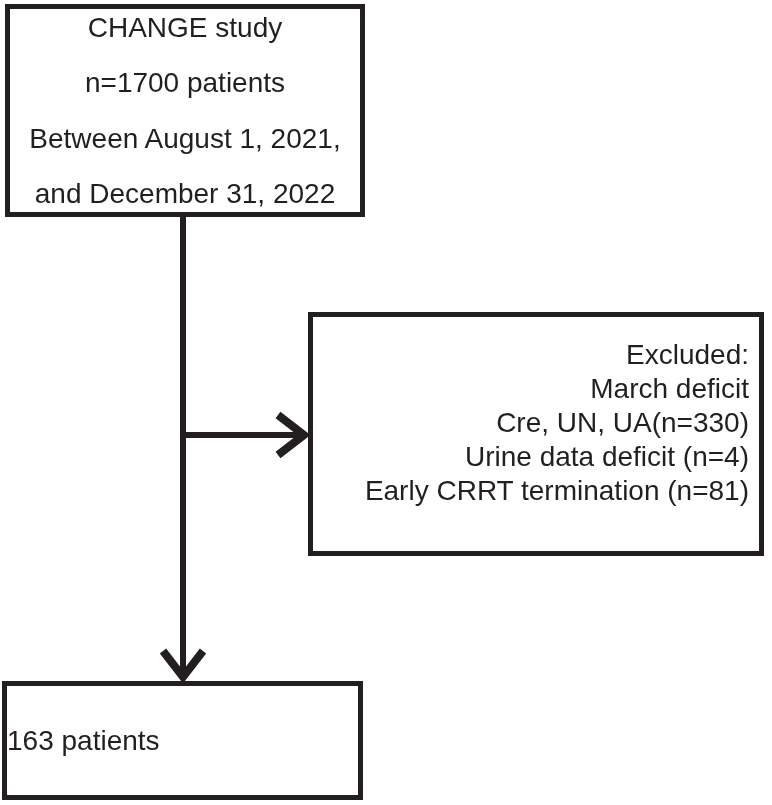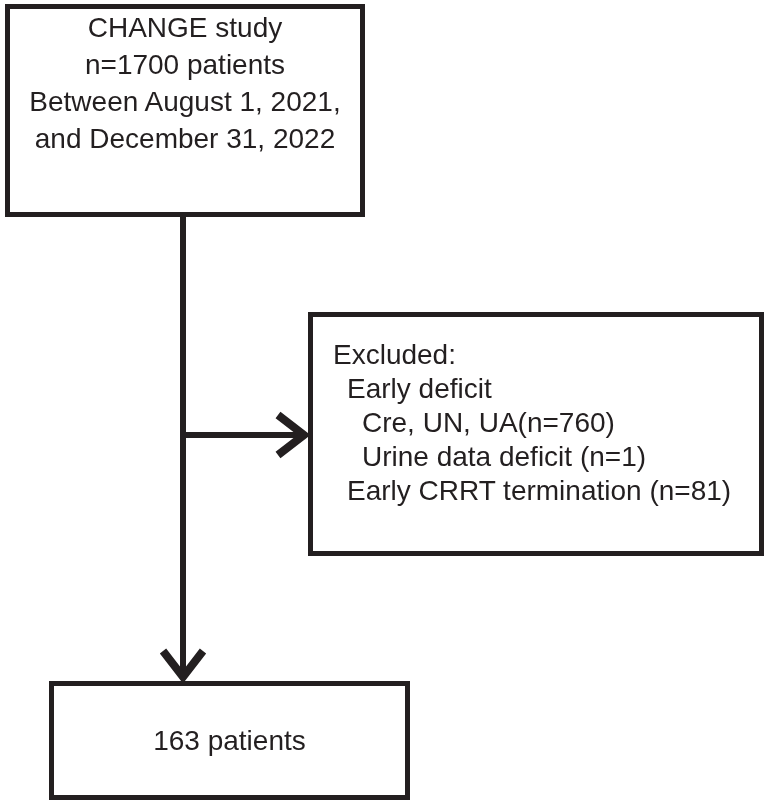"CHANGE study" .box--study { justify-content: flex-start -> space-between }
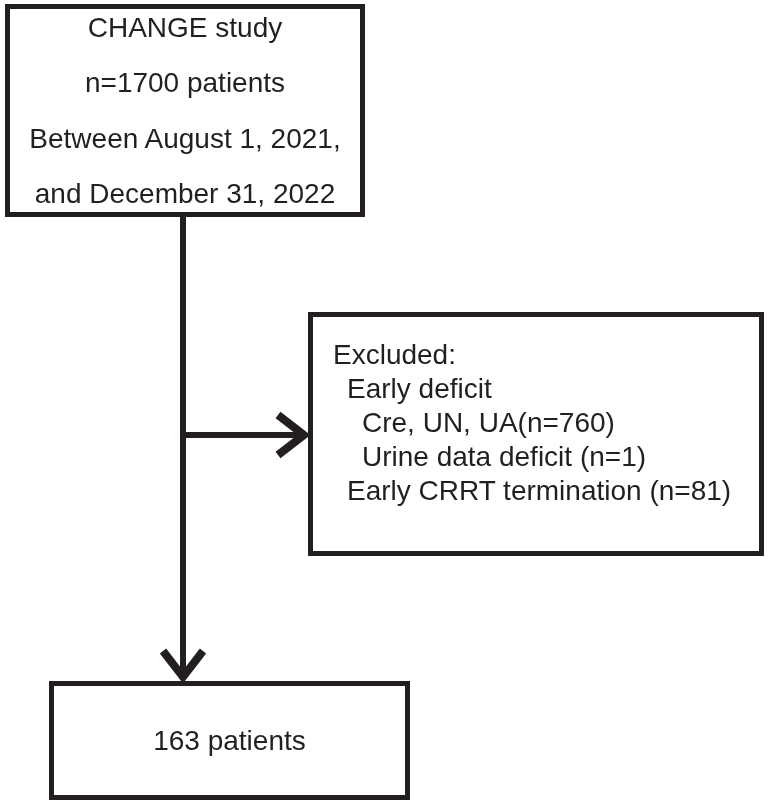"Excluded:" .box--excluded { text-align: left -> right }
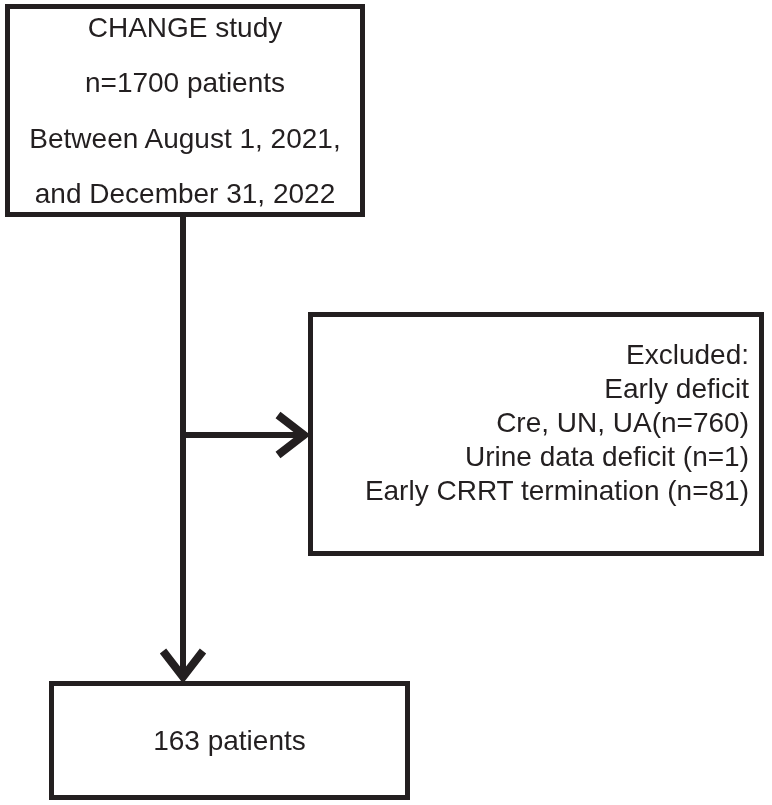"Early deficit" div.line { text: Early -> March }
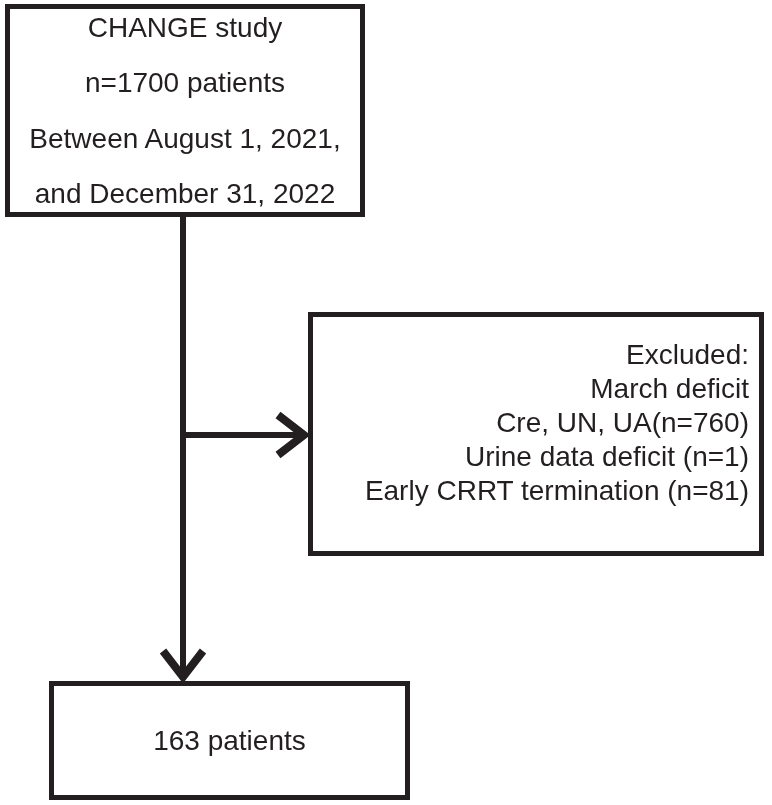"Cre, UN, UA(n=760)" div.line { text: 760 -> 330 }
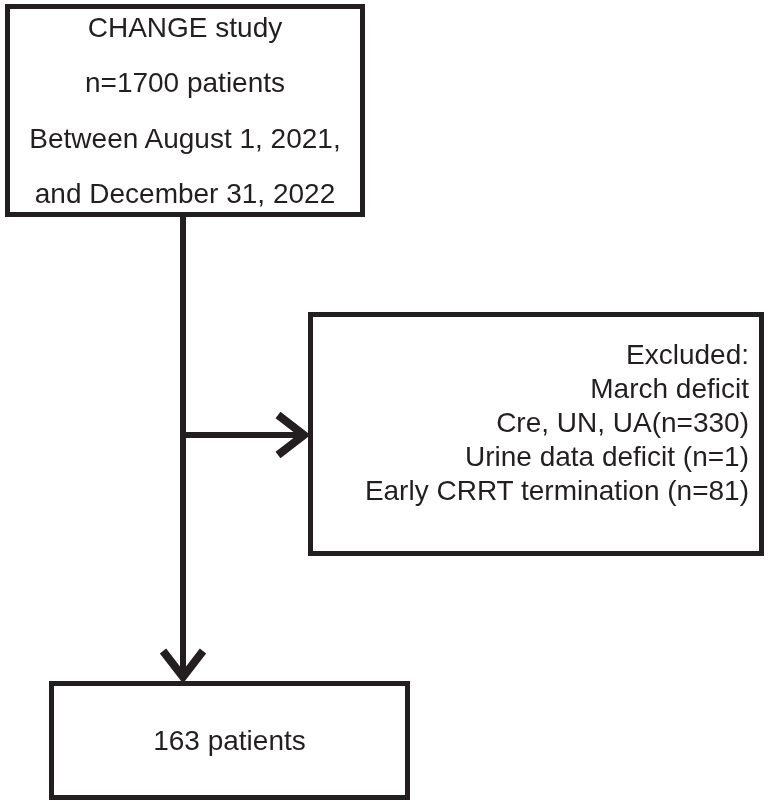"Urine data deficit (n=1)" div.line { text: 1 -> 4 }
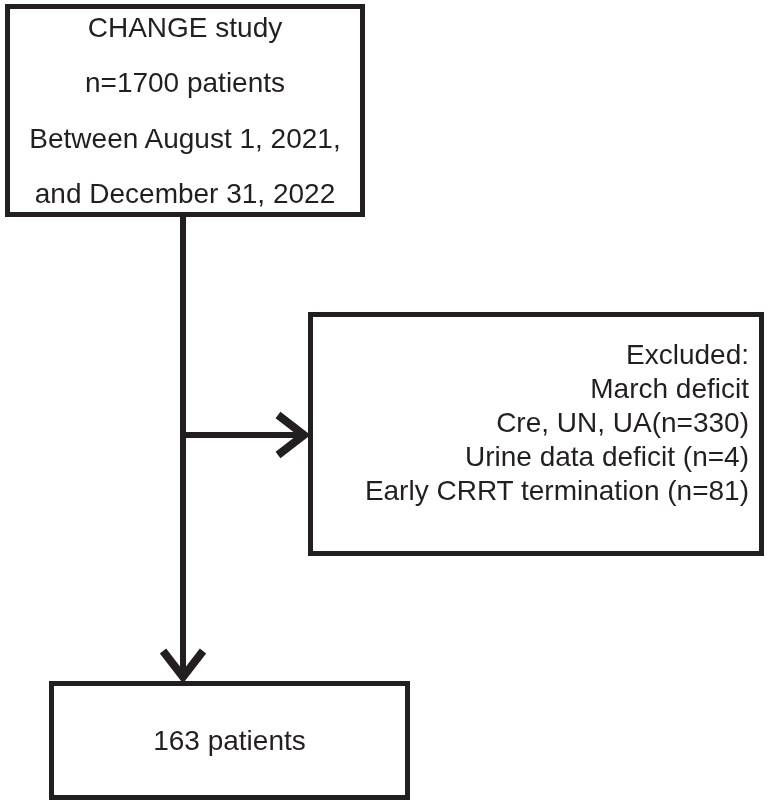"163 patients" .box--final { margin-left: 47px -> none; text-align: center -> left }
